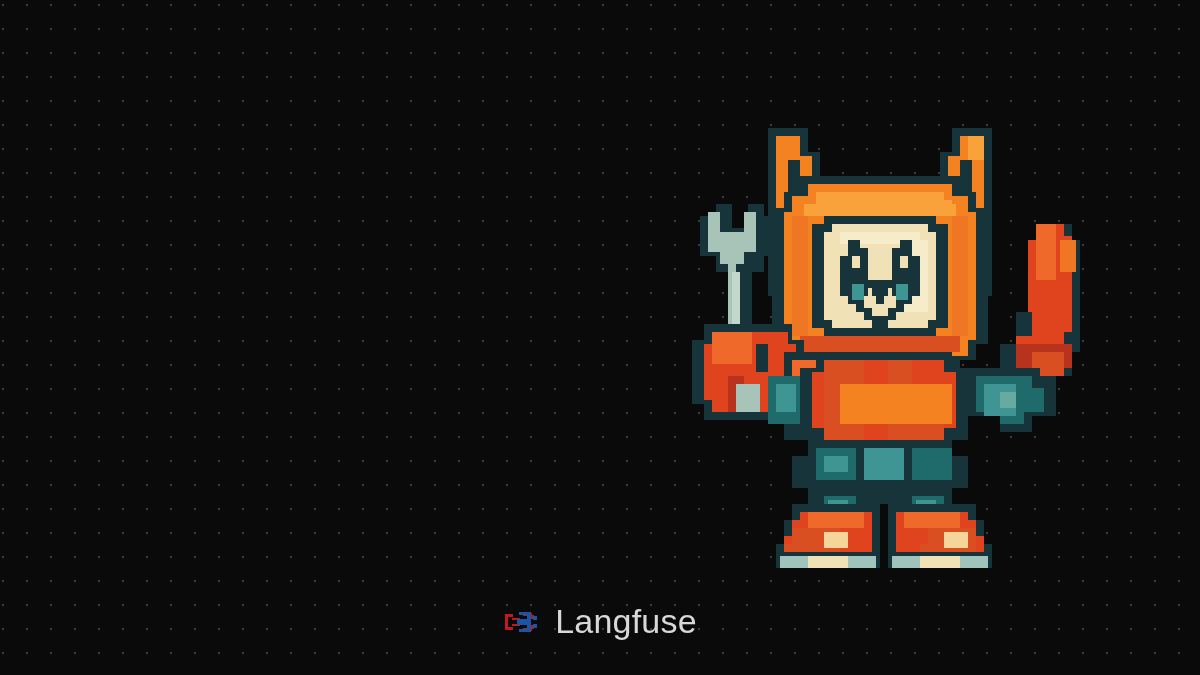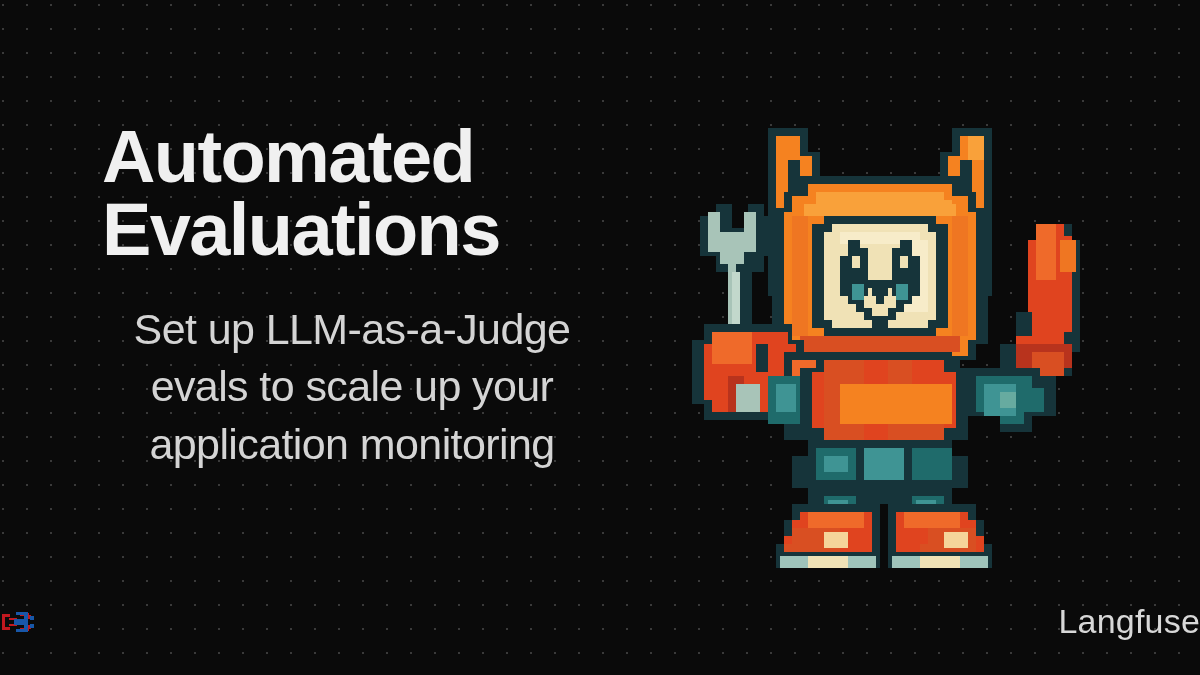"Automated" div { html: <div> <div> <span>Automated</span> <span>Evaluations</span> </div> <div> <span>Set up LLM-as-a-Judge</span> <span>evals to scale up your</span> <span>application monitoring</span> </div> </div> -> none }
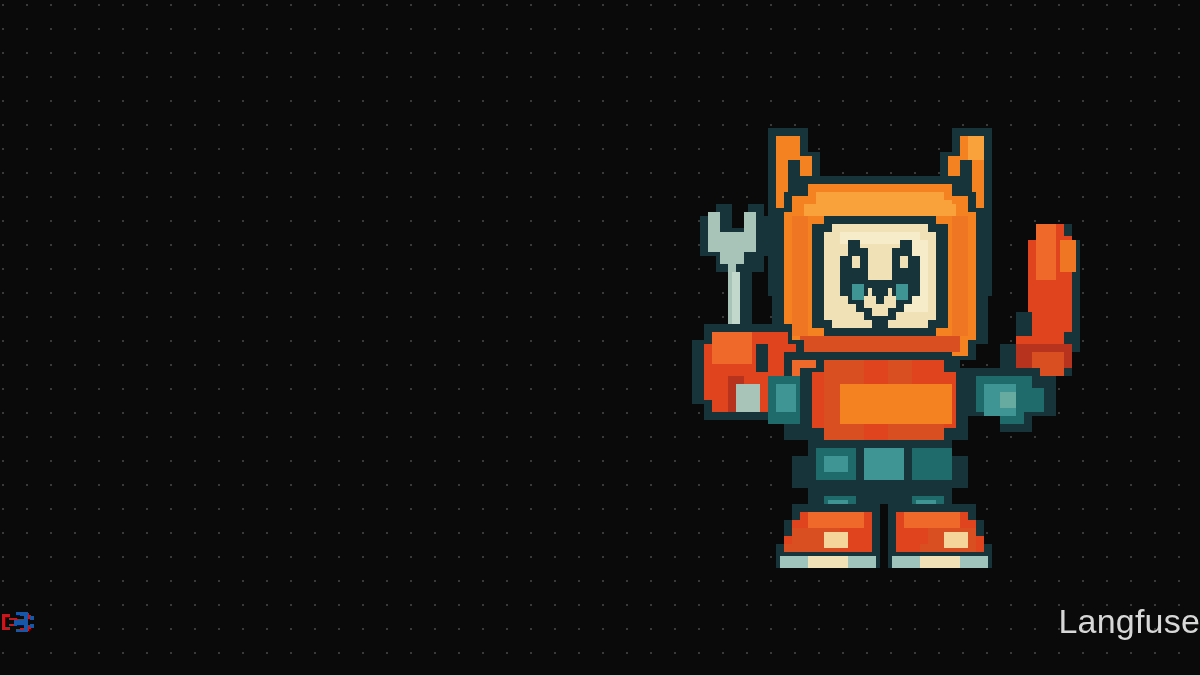"Langfuse" #brand { justify-content: space-between -> center }
